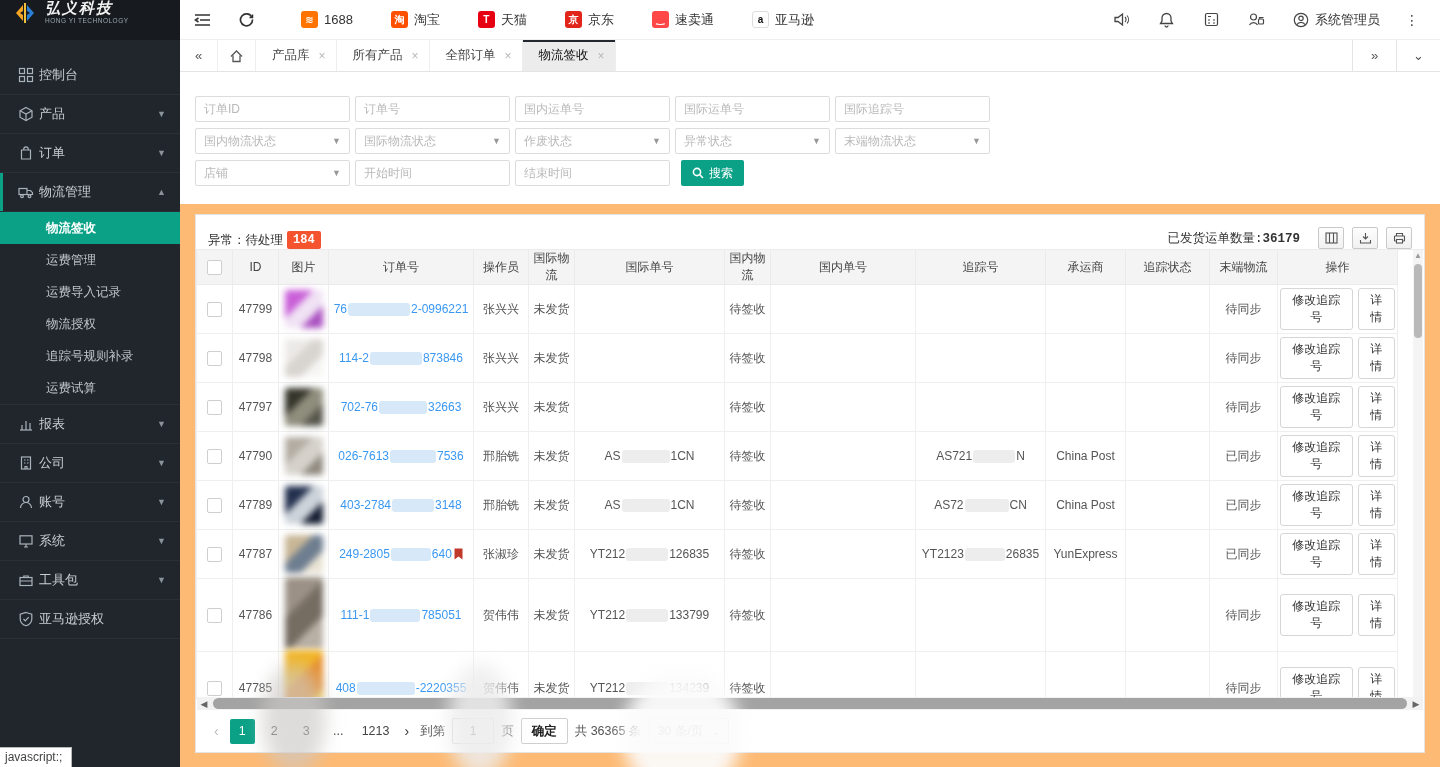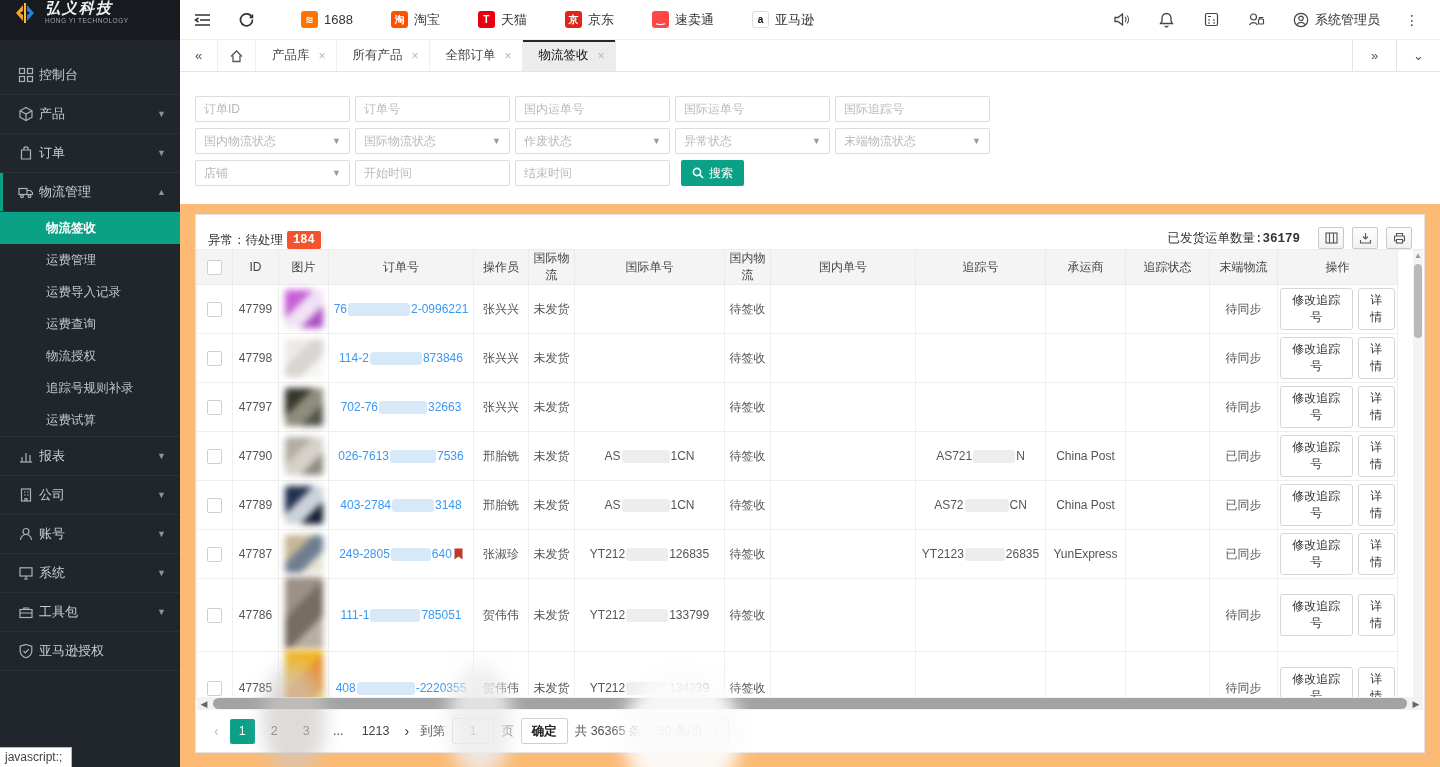"运费查询" div.sub-item { html: <div>运费查询</div> -> none }
